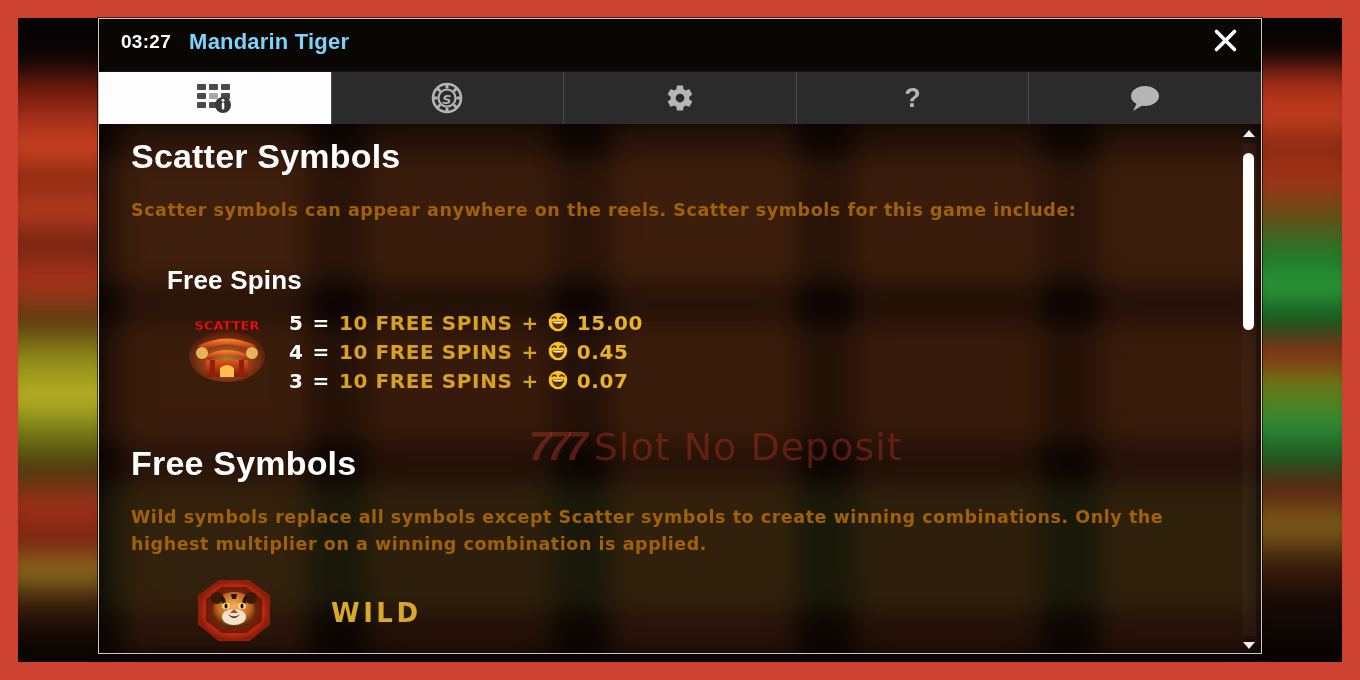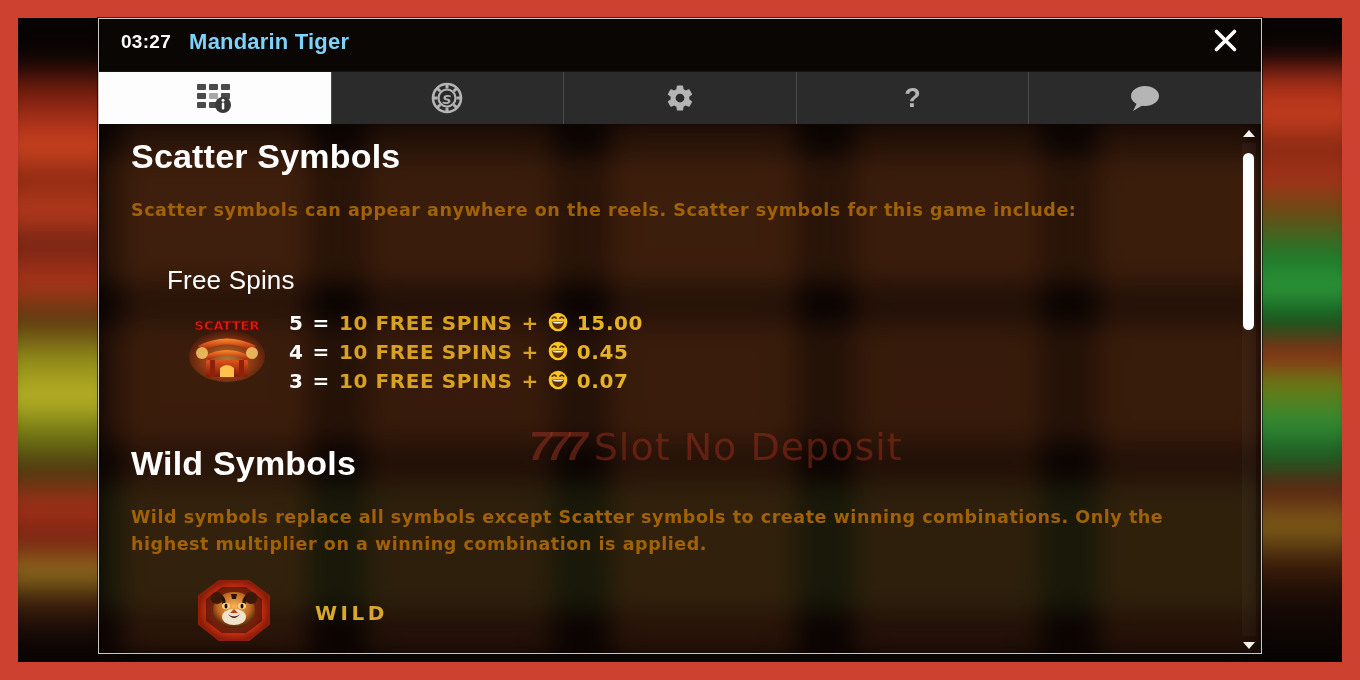"Free Spins" h3.sub-title { font-weight: normal -> bold }
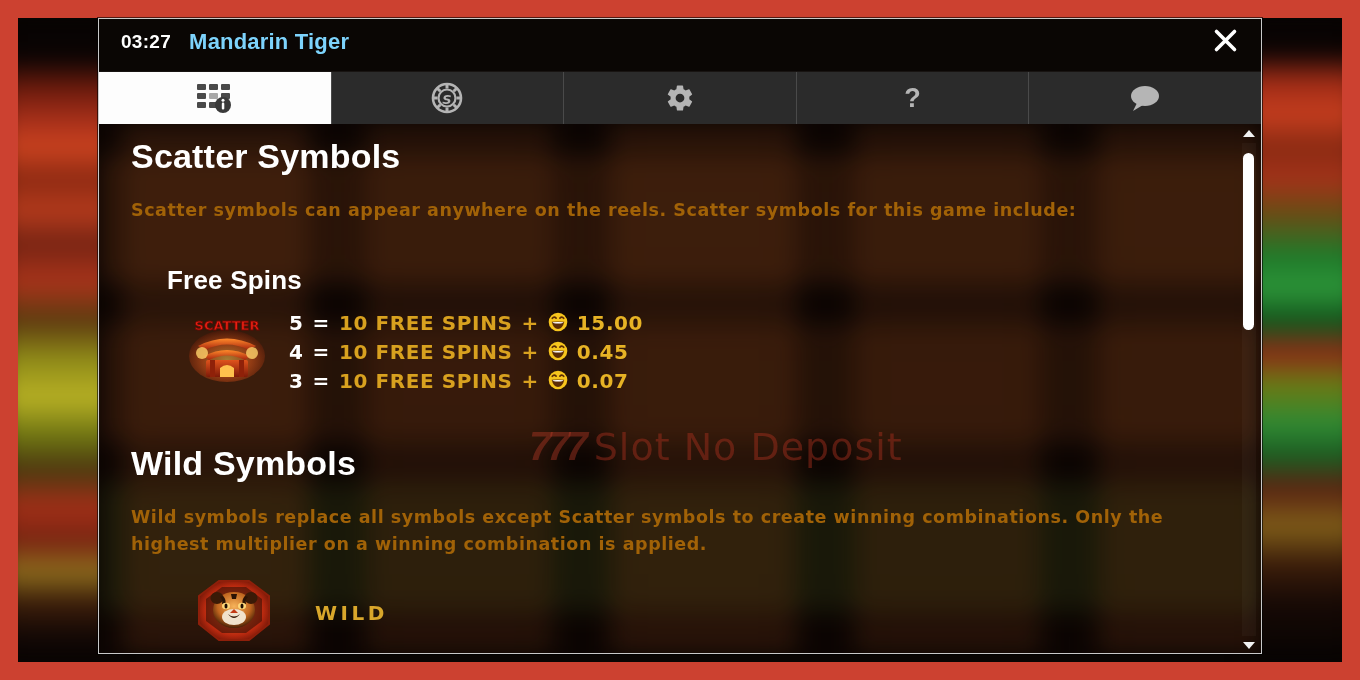"Wild Symbols" h2.section-title { text: Wild -> Free }
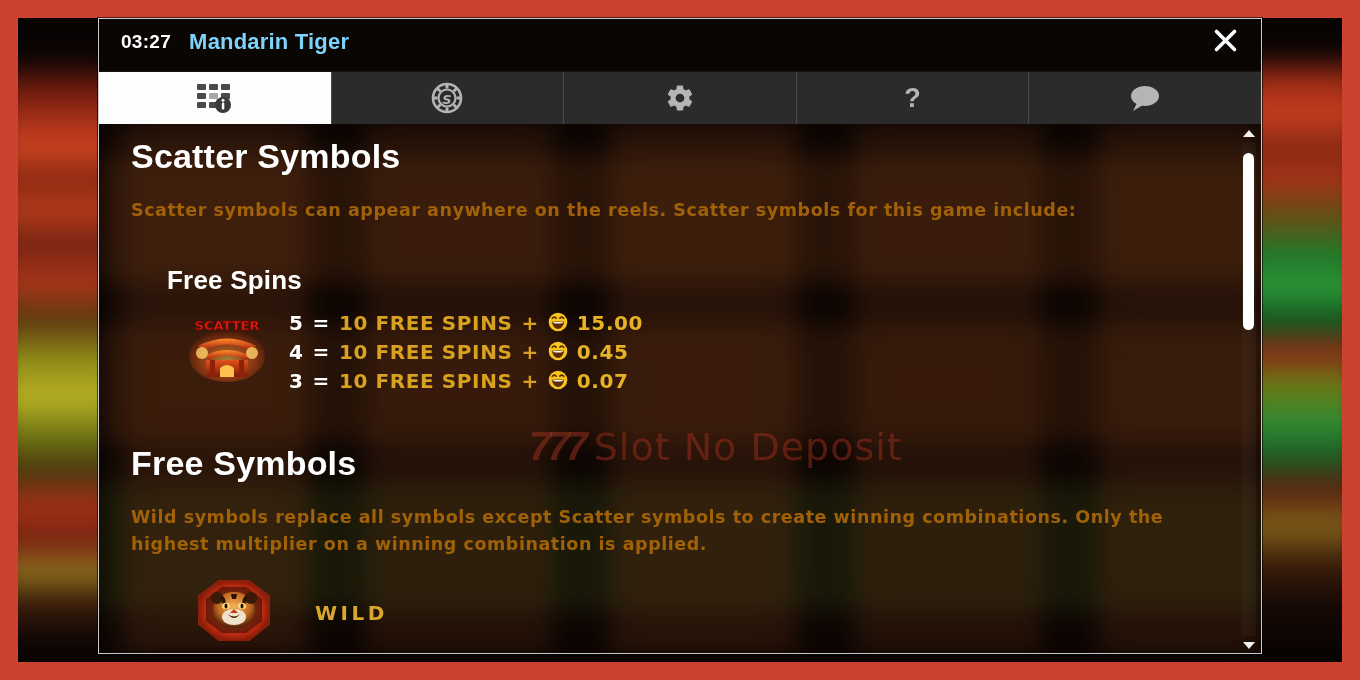"WILD" .wild-label { font-size: 20px -> 26px; margin-left: 40px -> 56px }
